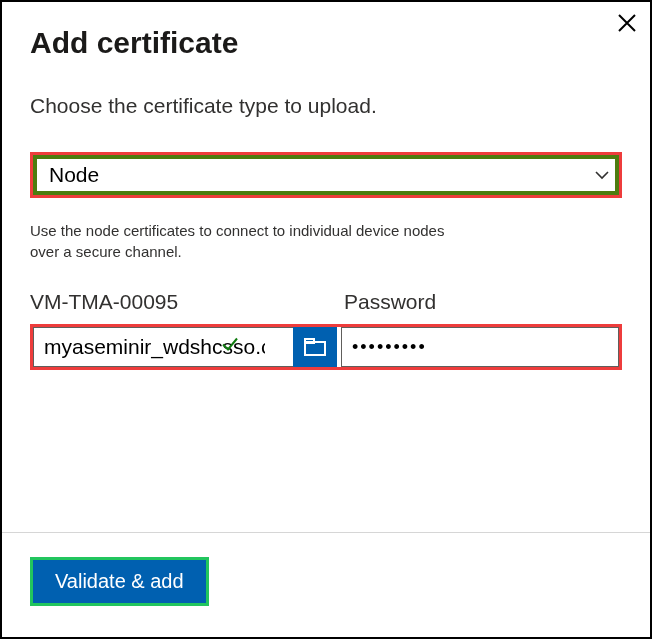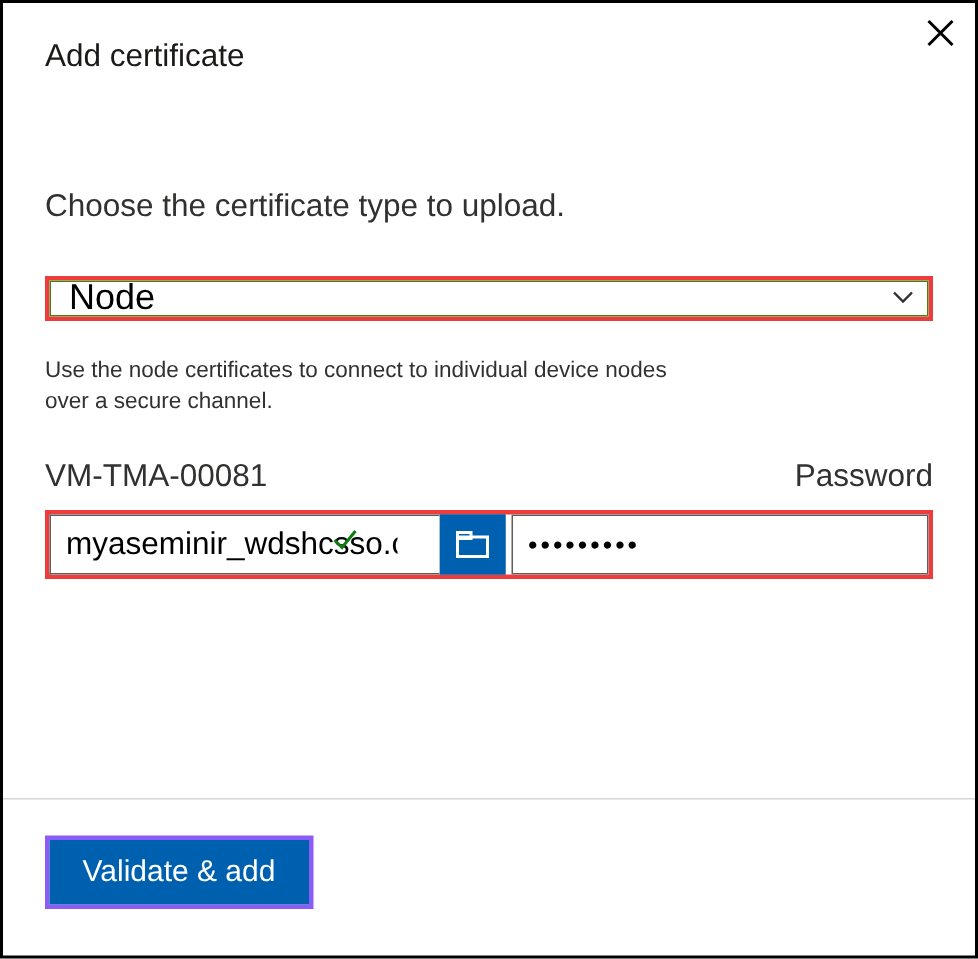"Add certificate" .title { font-size: 21px -> 30px; font-weight: 400 -> 700; margin: 6px 0 76px 0 -> 6px 0 34px 0 }
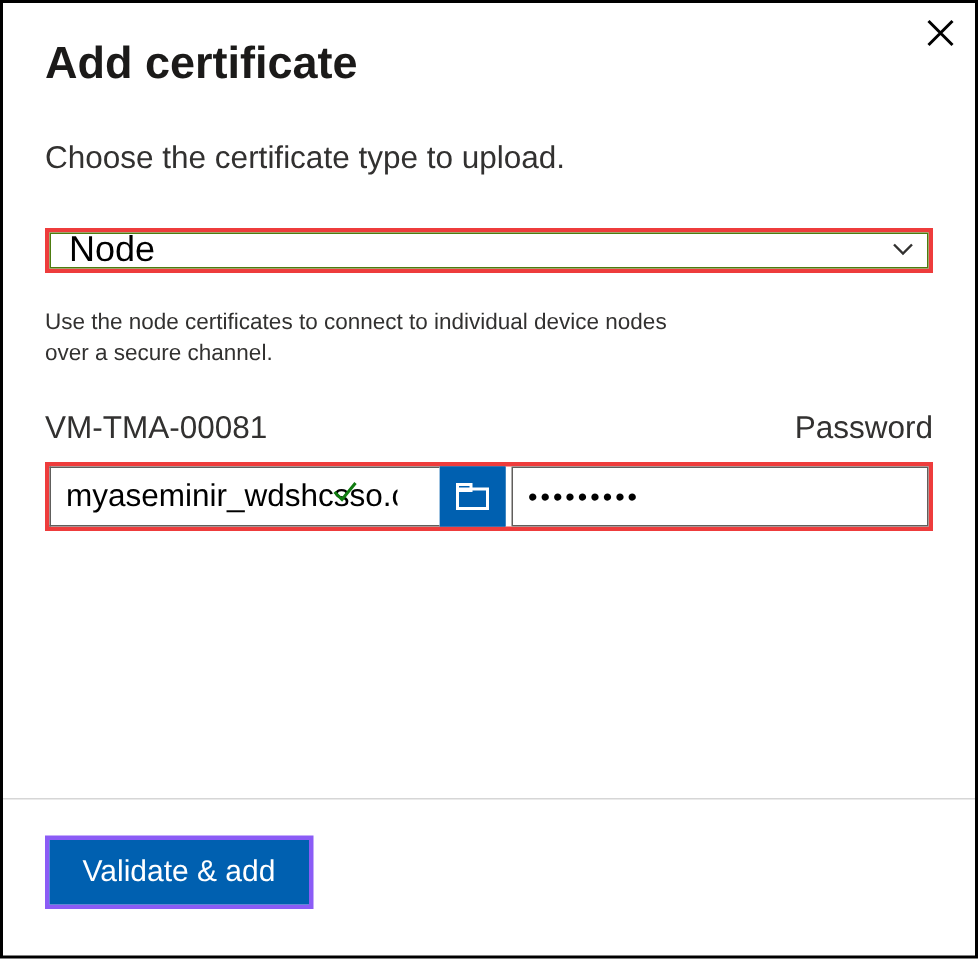"Node" .select-box { border: 1px solid #4d7c0f -> 4px solid #4d7c0f; font-size: 24px -> 21px; height: 24px -> 40px }
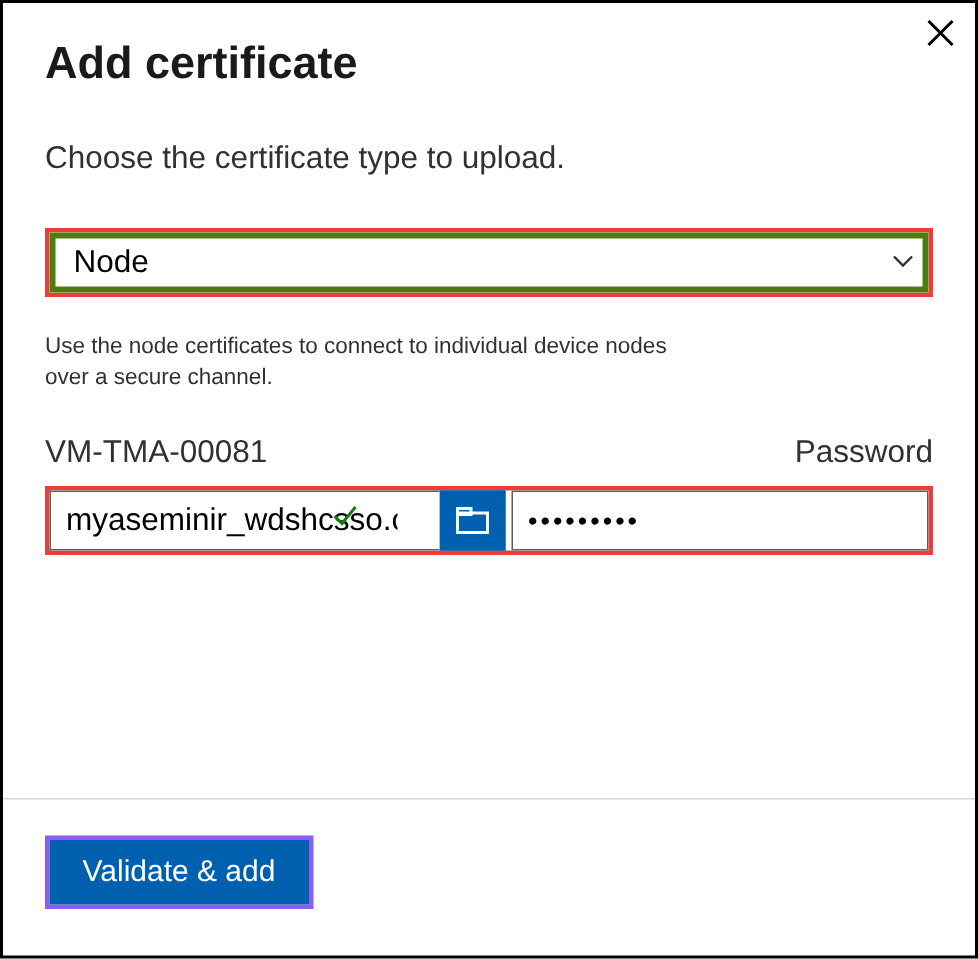"VM-TMA-00081" label.field-label { text: VM-TMA-00081 -> VM-TMA-00095 }
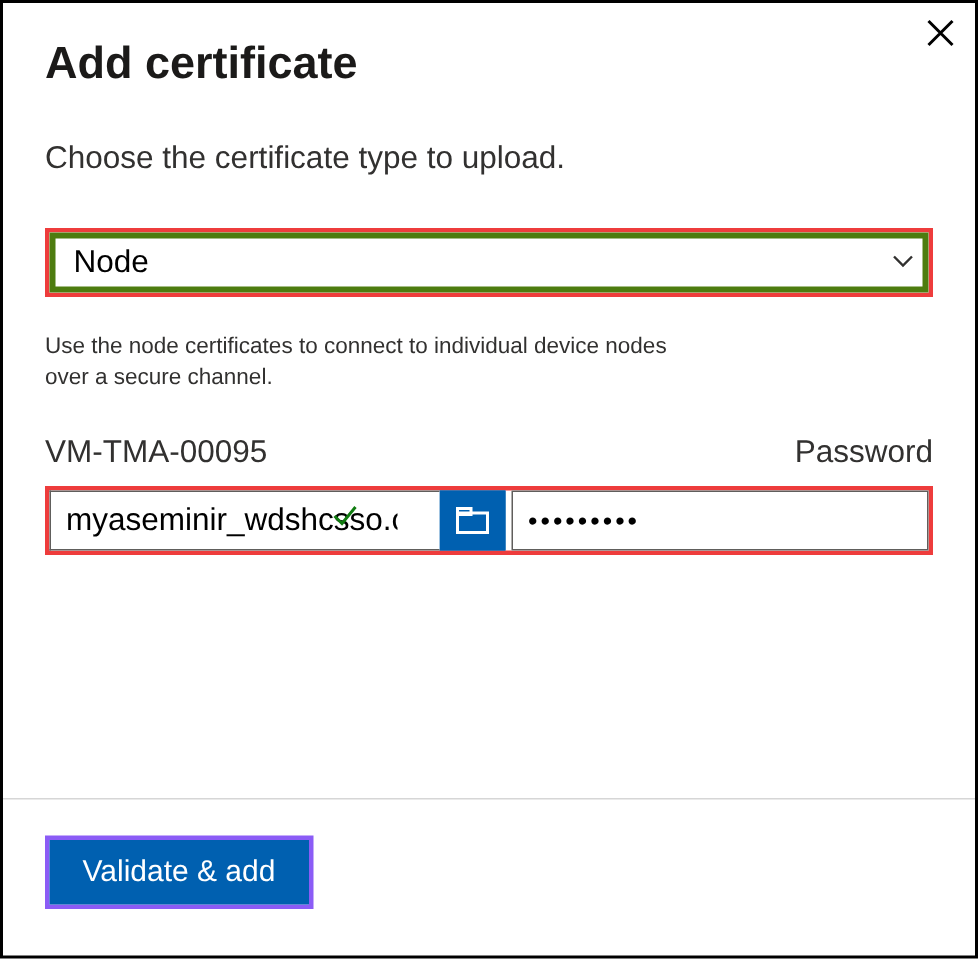"Password" .col-right { text-align: right -> none }
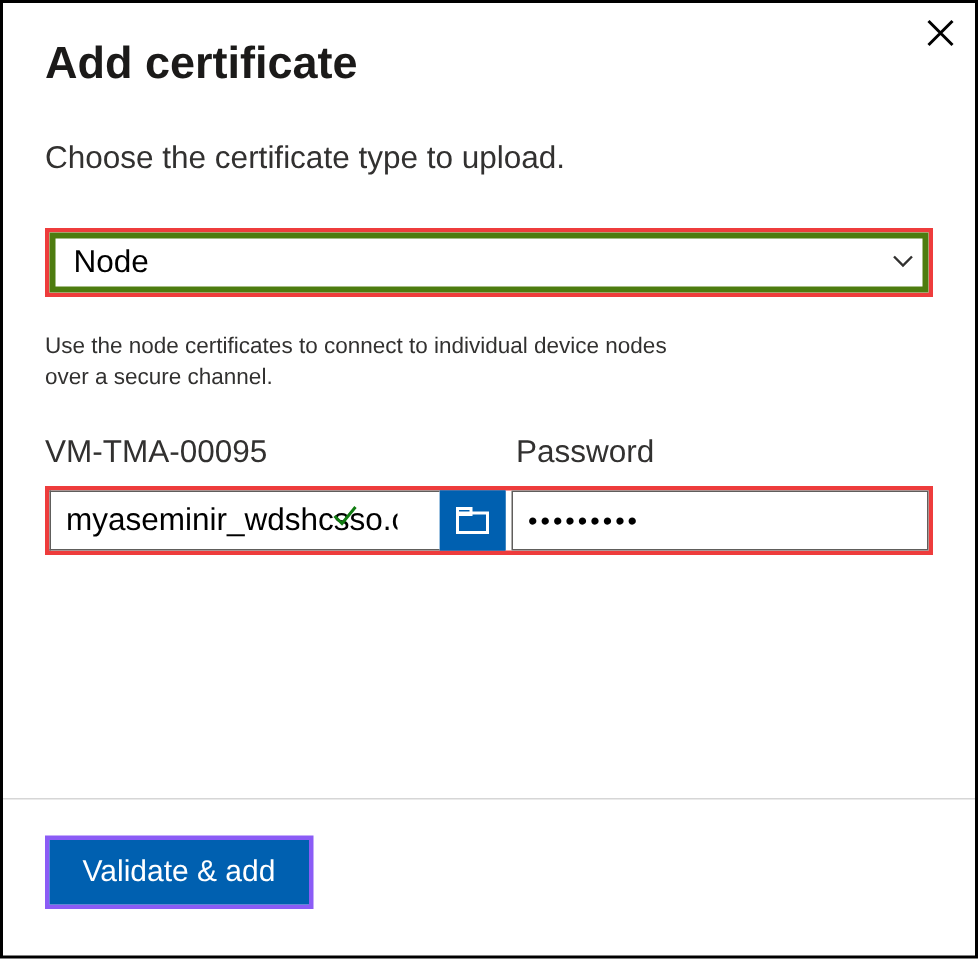"Validate & add" .btn-hi { border: 3px solid #8b5cf6 -> 3px solid #22c55e }
